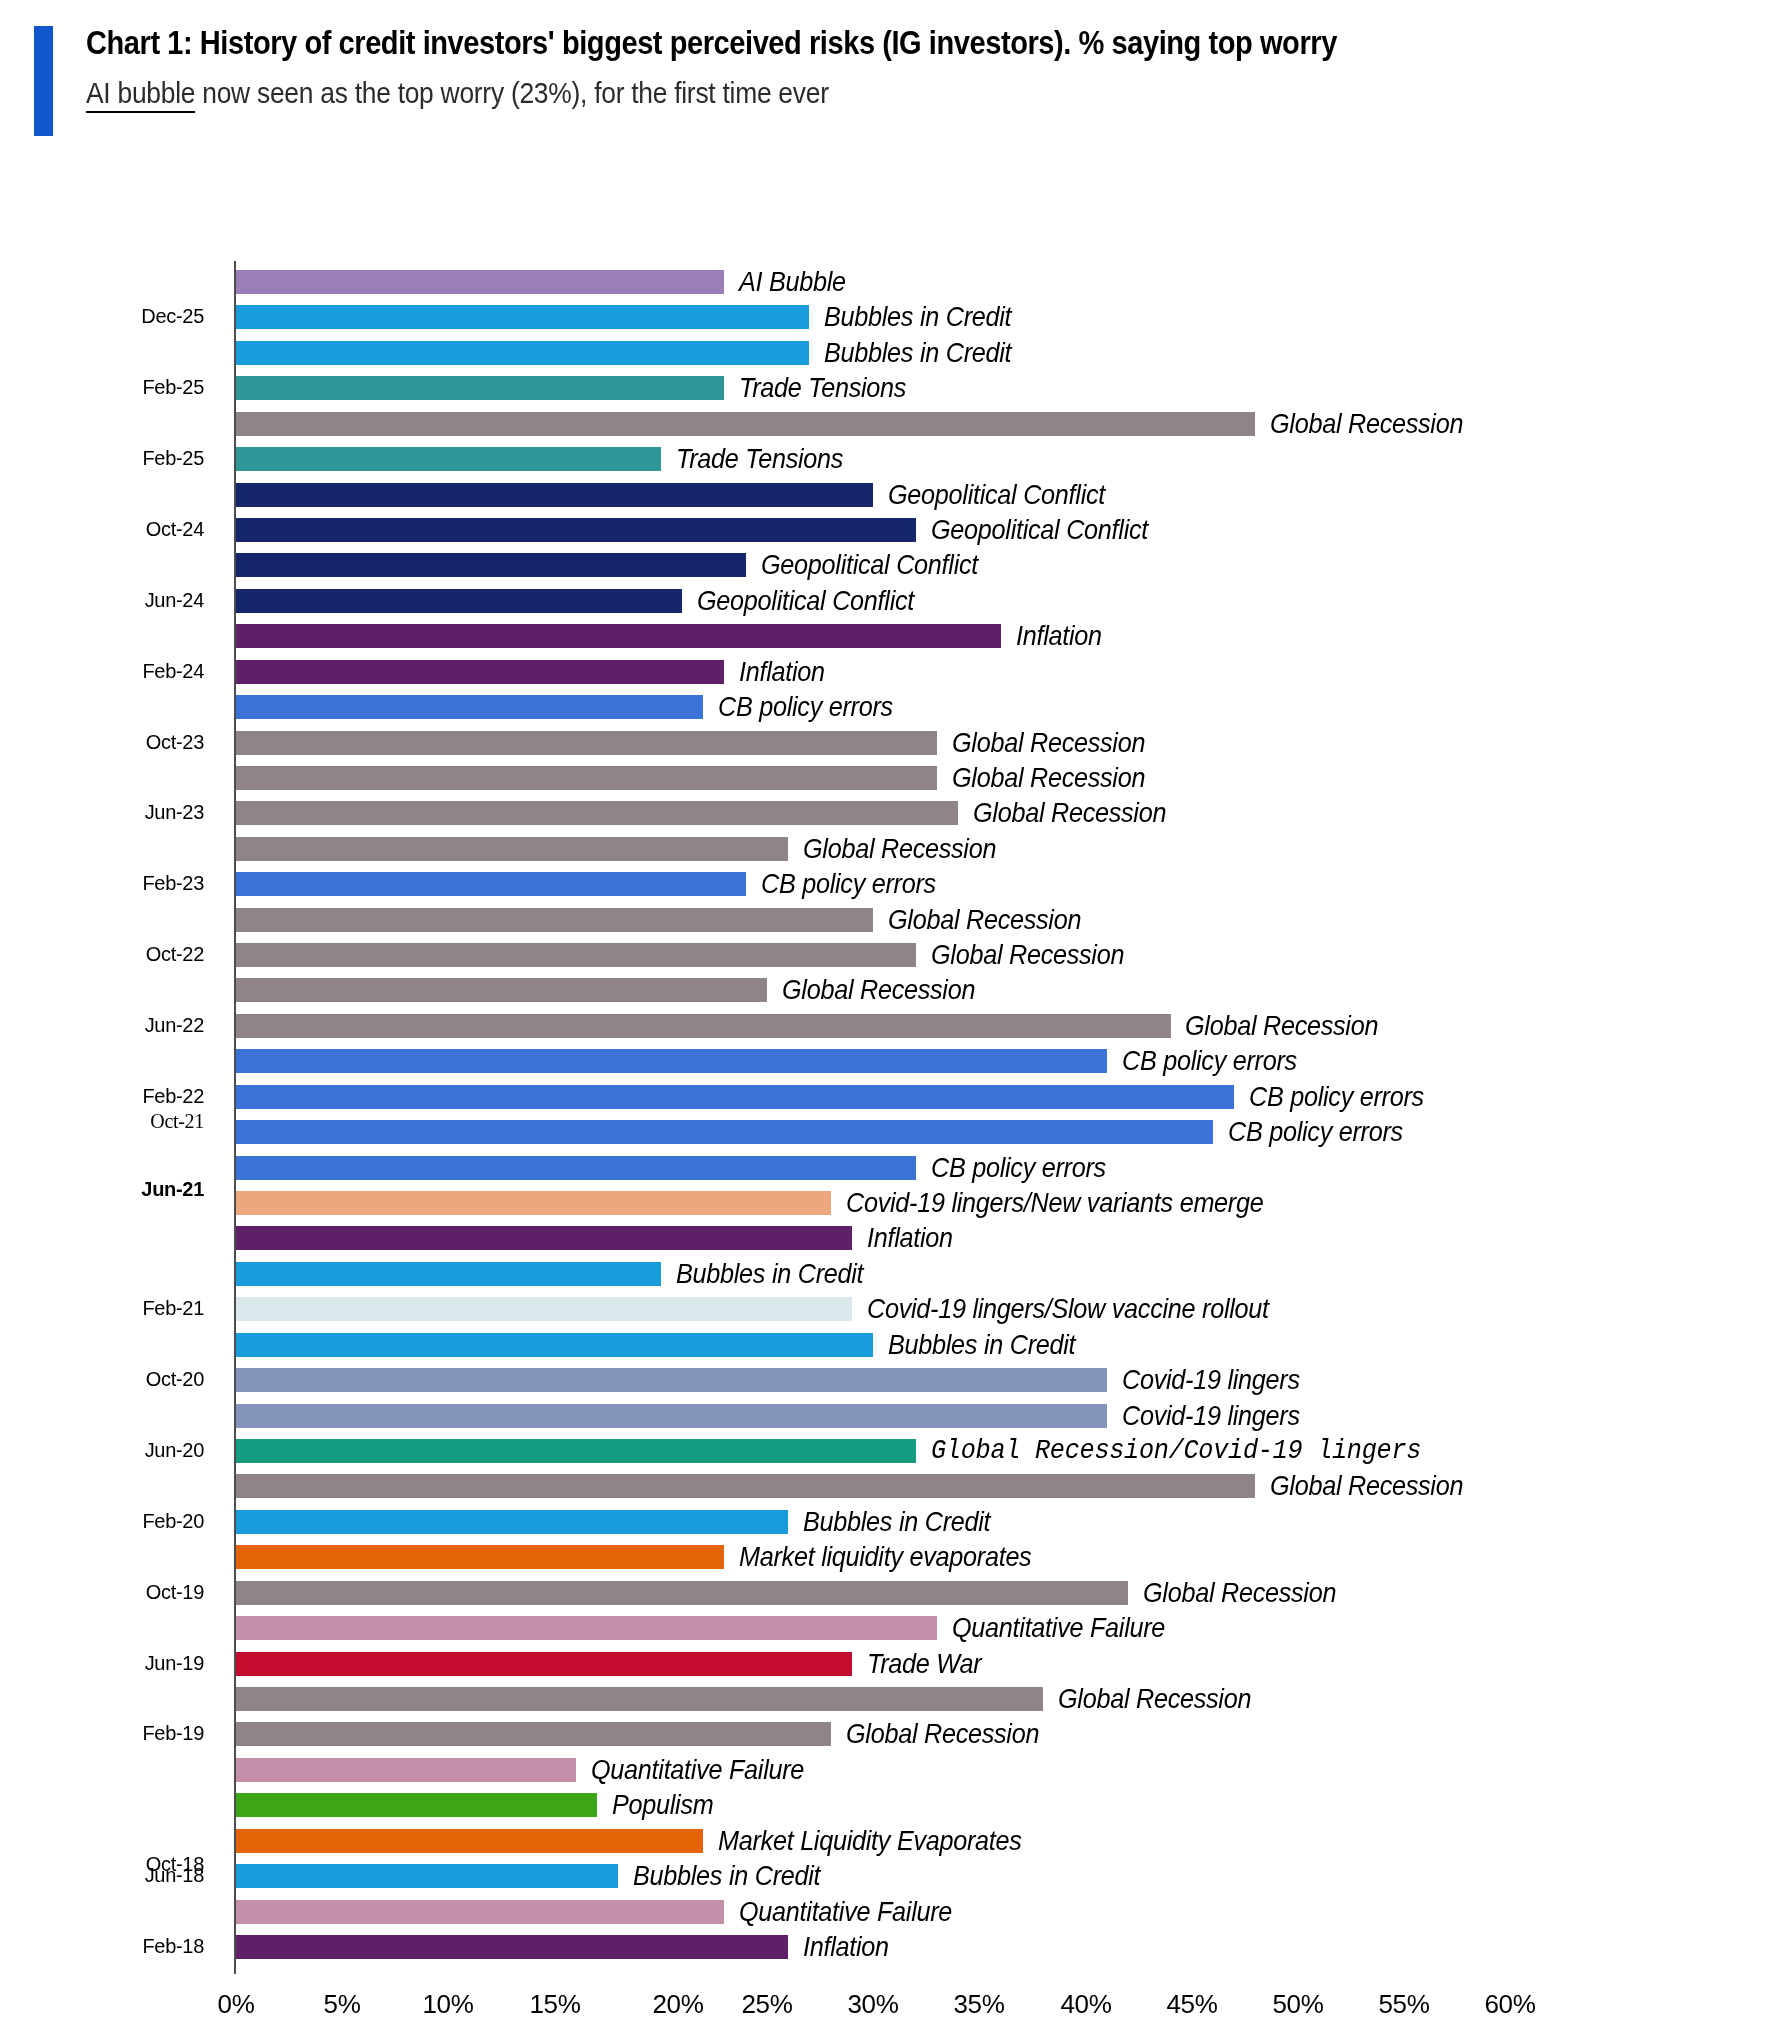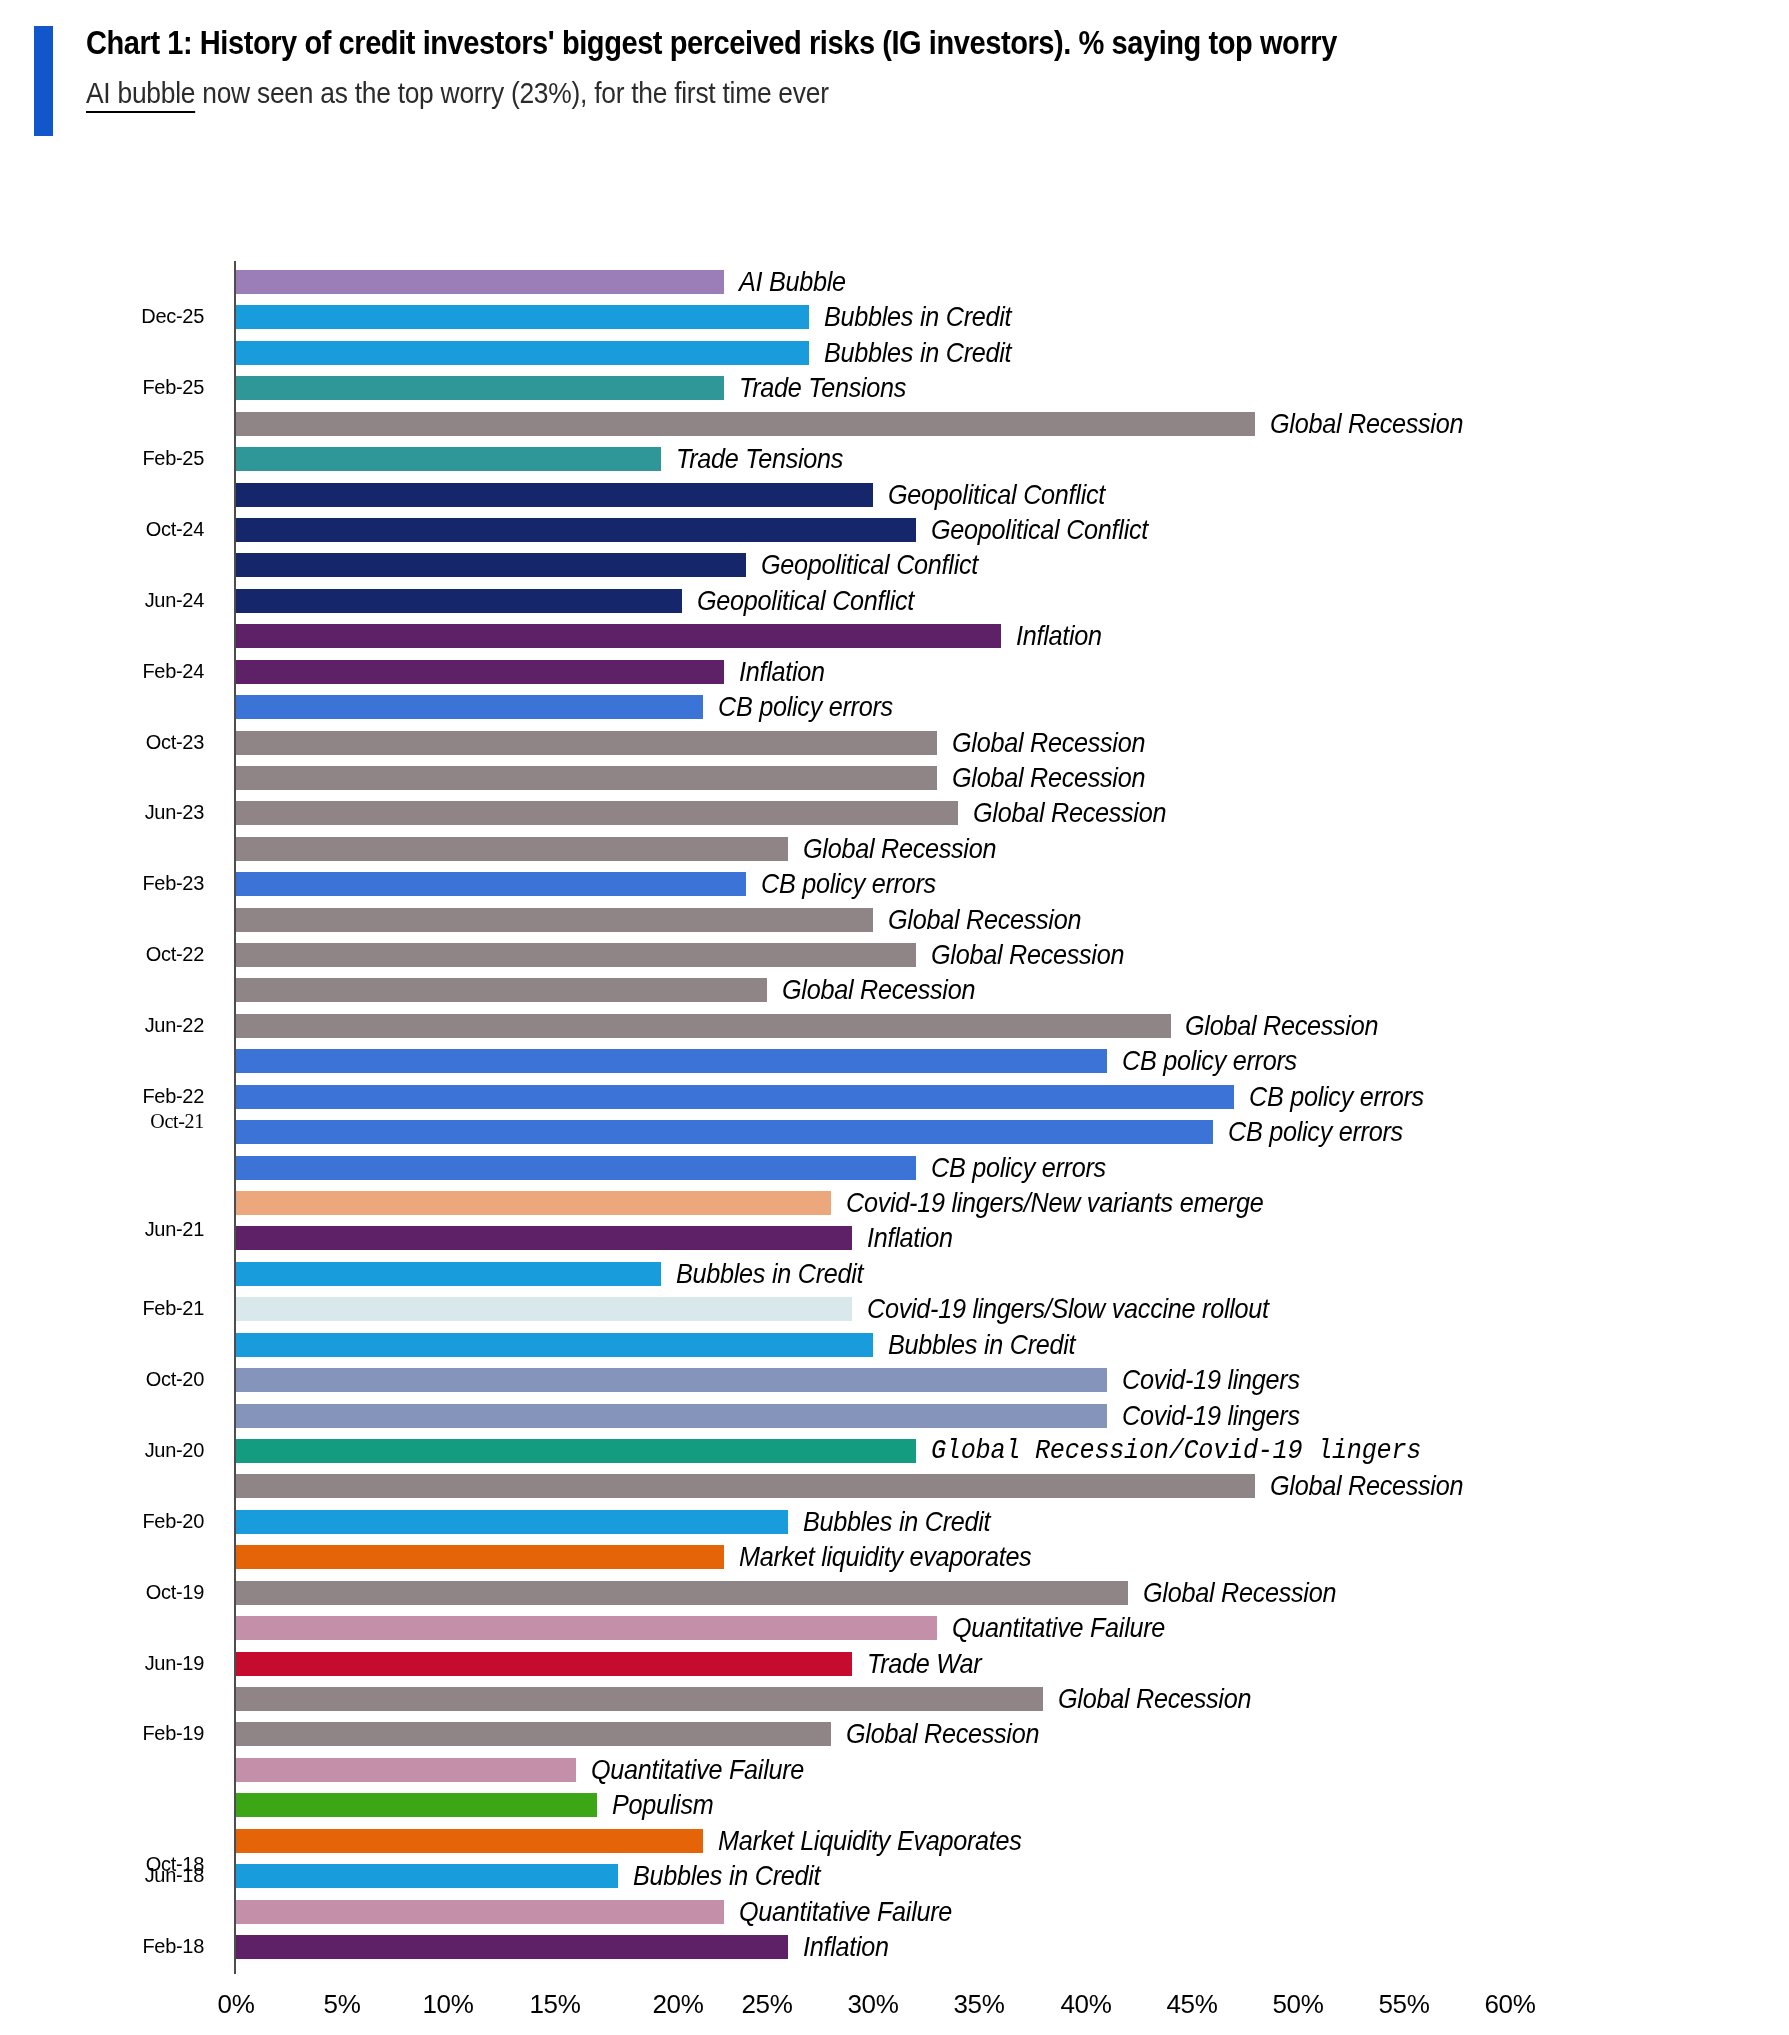"Jun-21" div.ylabel { font-weight: none -> bold; top: 948px -> 908px }
